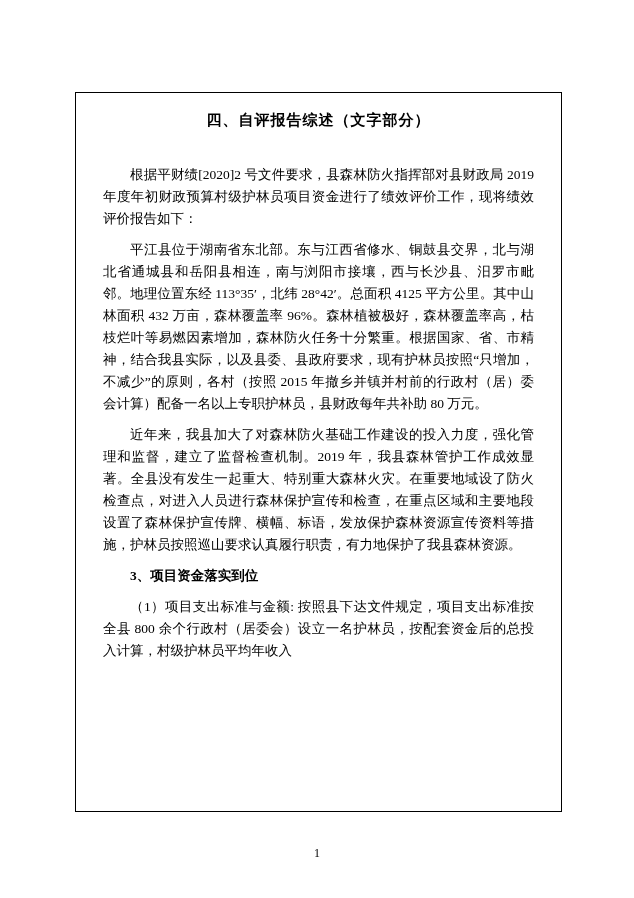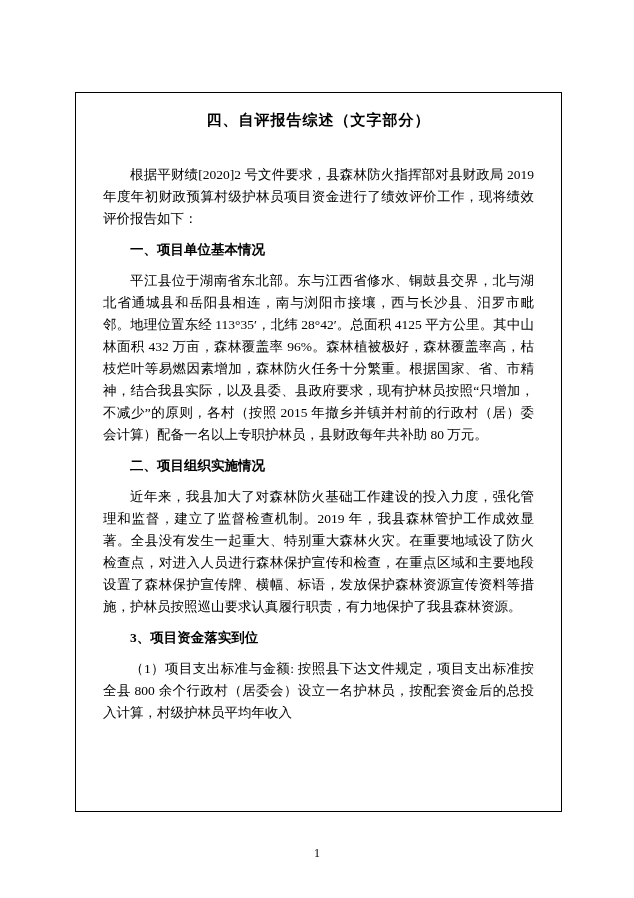"一、项目单位基本情况" p.heading { html: <p>一、项目单位基本情况</p> -> none }
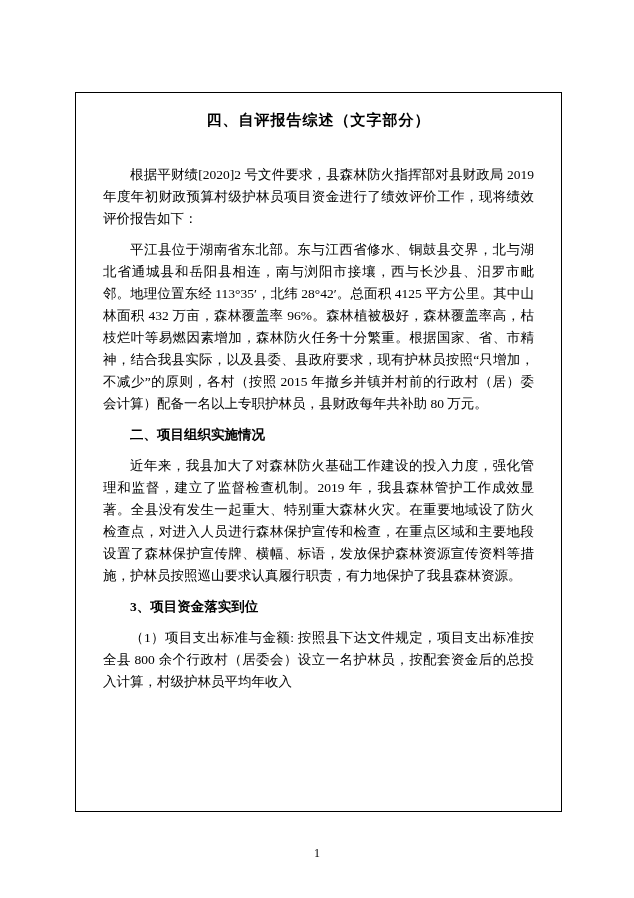"二、项目组织实施情况" p.heading { html: <p>二、项目组织实施情况</p> -> none }
